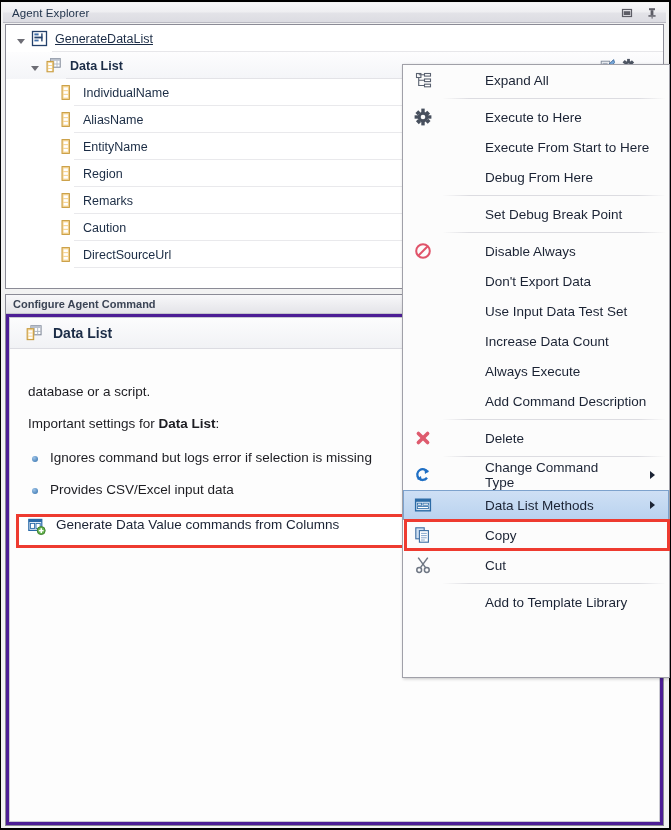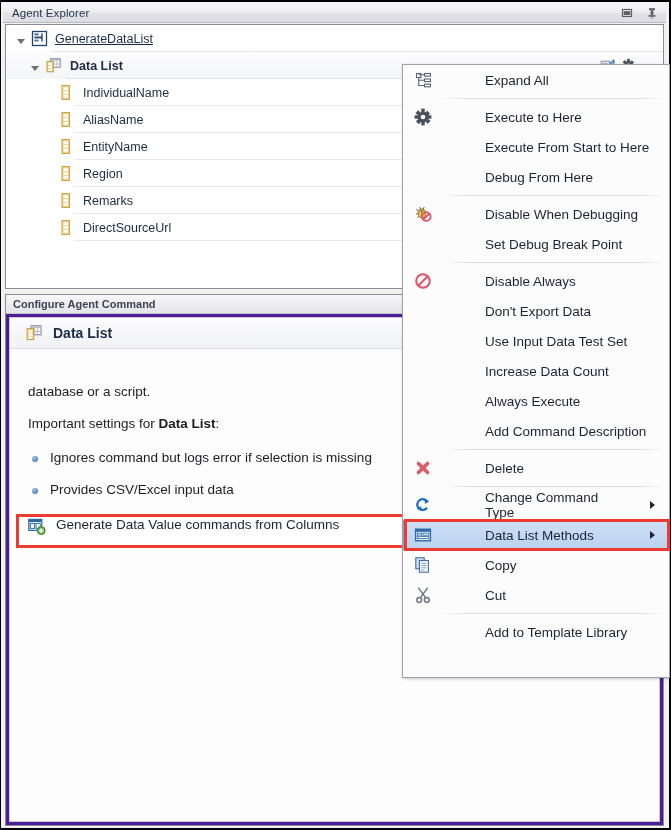"Disable When Debugging" div.mi { html: <div> <span> <span><svg> <g> <line></line> <line></line> <line></line> <line></line> <line></line> </g> <ellipse></ellipse> <path></path> <line></line> <circle></circle> <line></line> </svg></span> </span> <span>Disable When Debugging</span> </div> -> none }
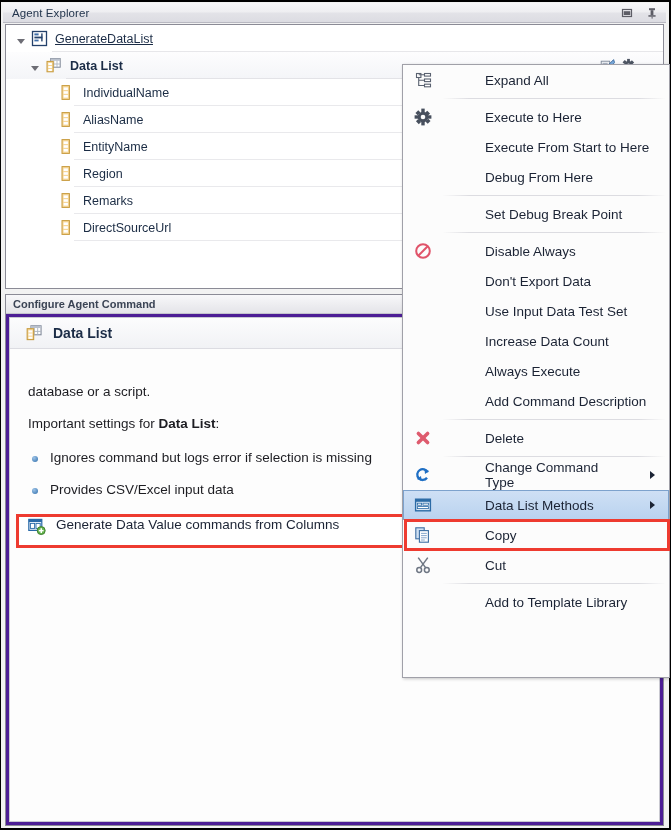"Caution" div.trow { html: none -> <div> <span> <svg> <rect></rect> <rect></rect> <rect></rect> <rect></rect> </svg></span> <span>Caution</span> <span></span> </div> }
